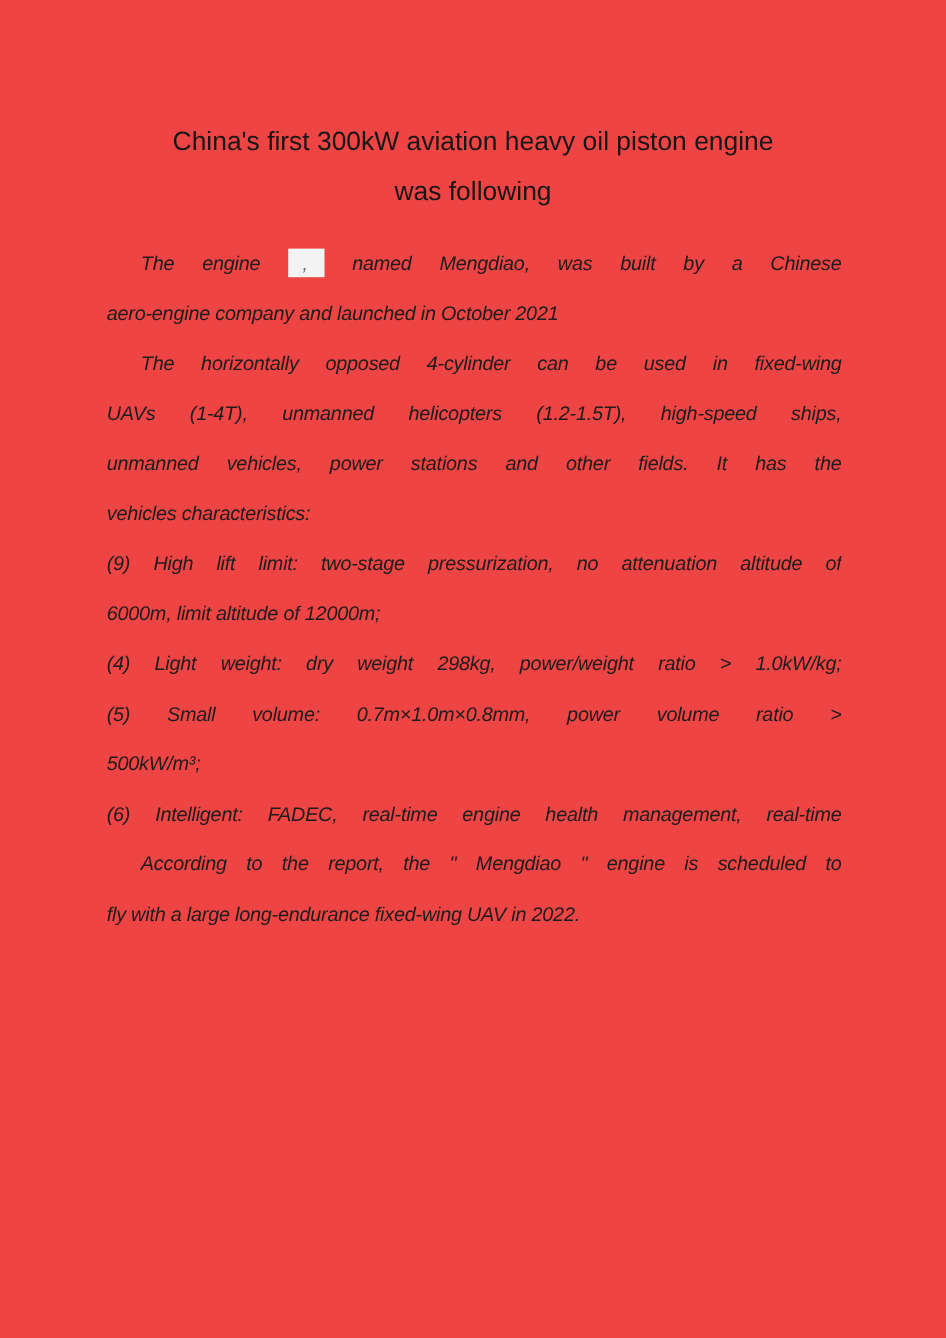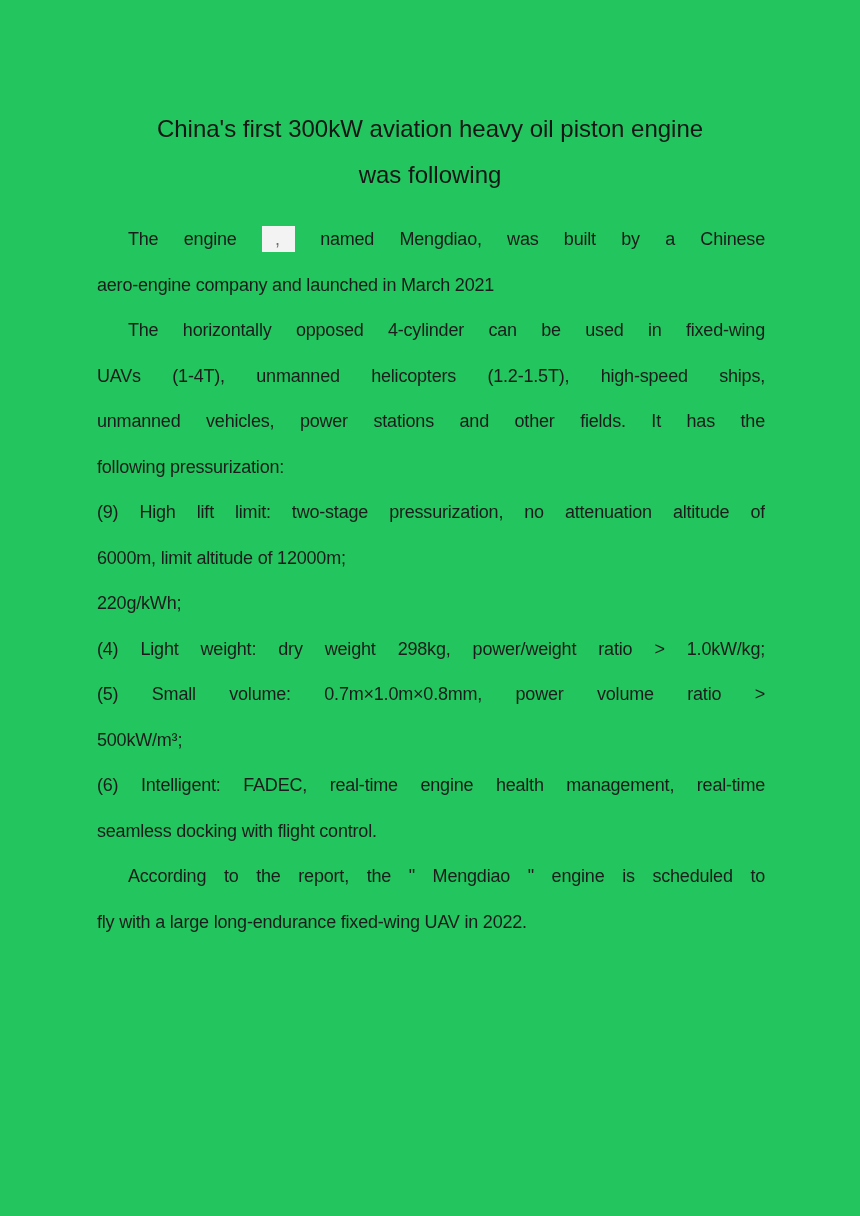"China's first 300kW aviation heavy" .page { background: #22c55e -> #ef4444 }
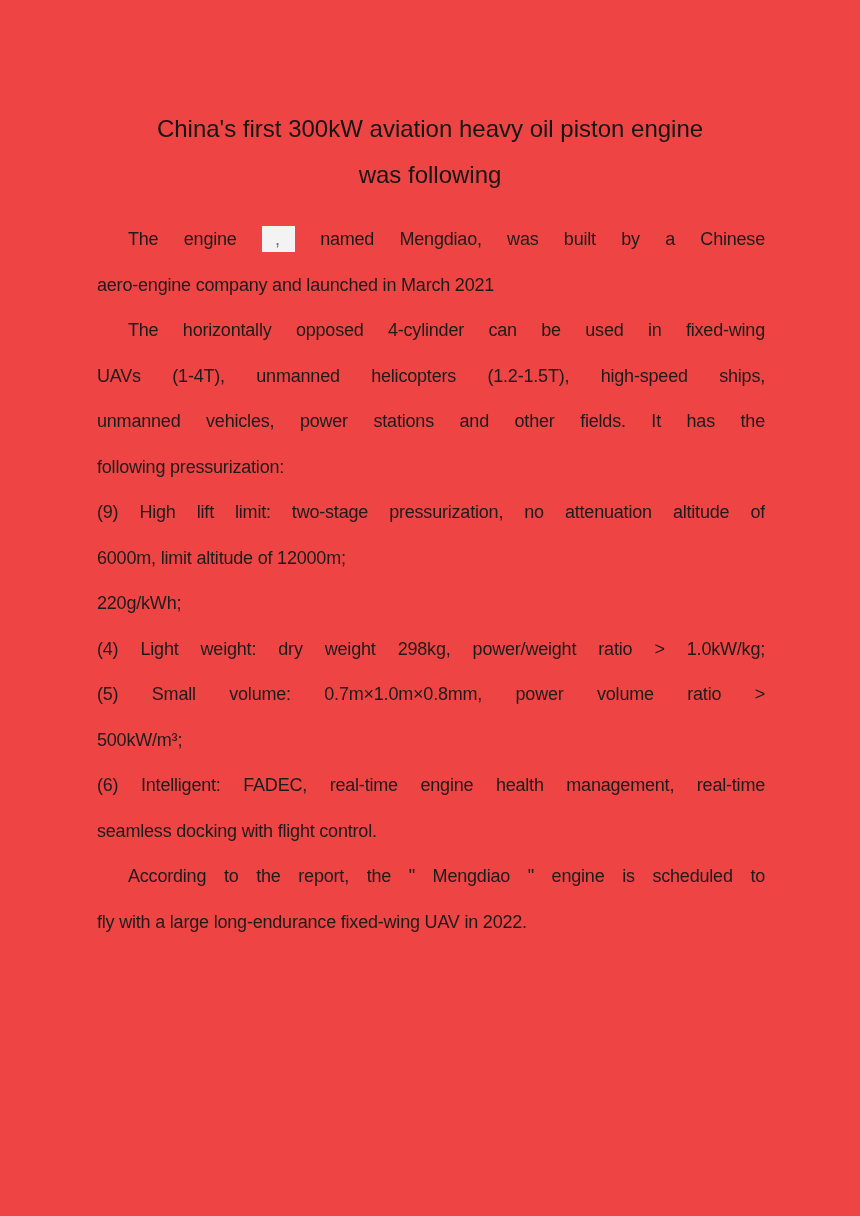"The engine , named Mengdiao," .line { font-style: none -> italic }
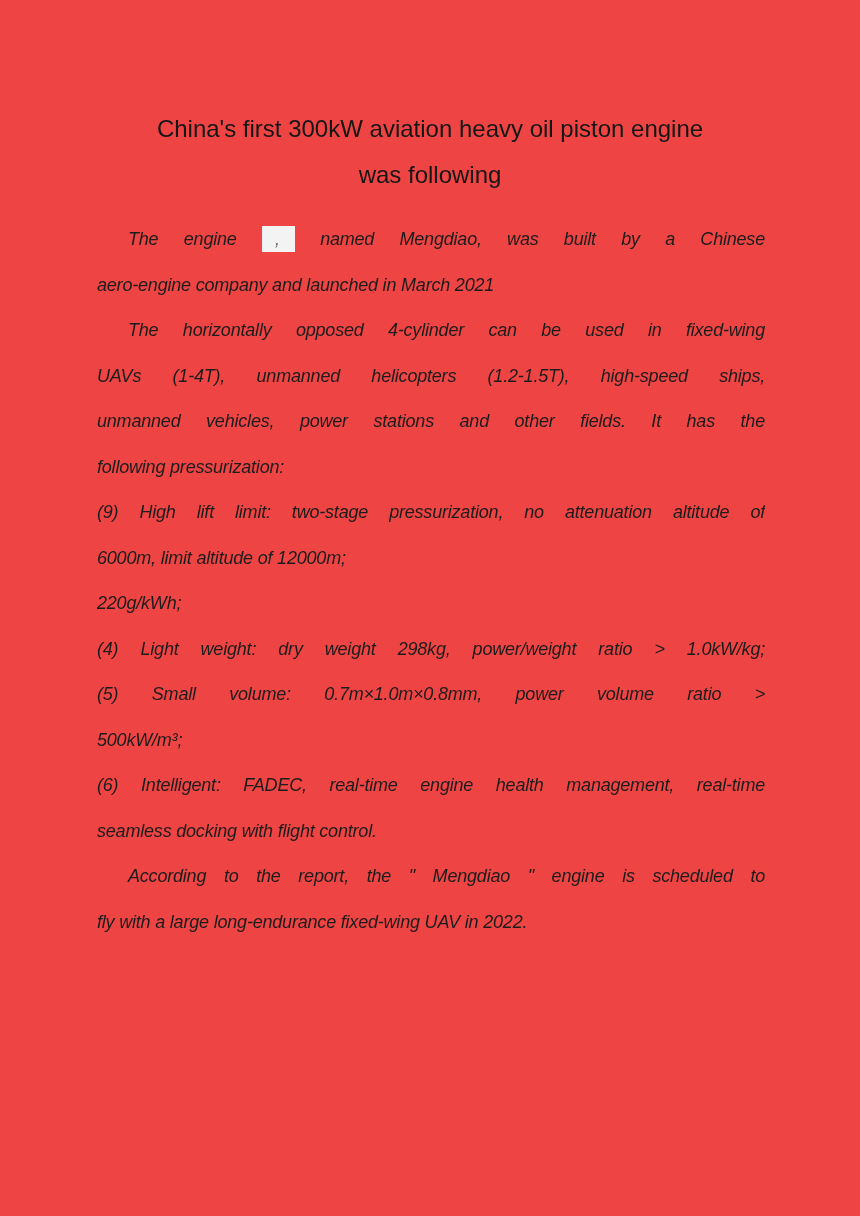"aero-engine company and launched in" div.line { text: March -> October }
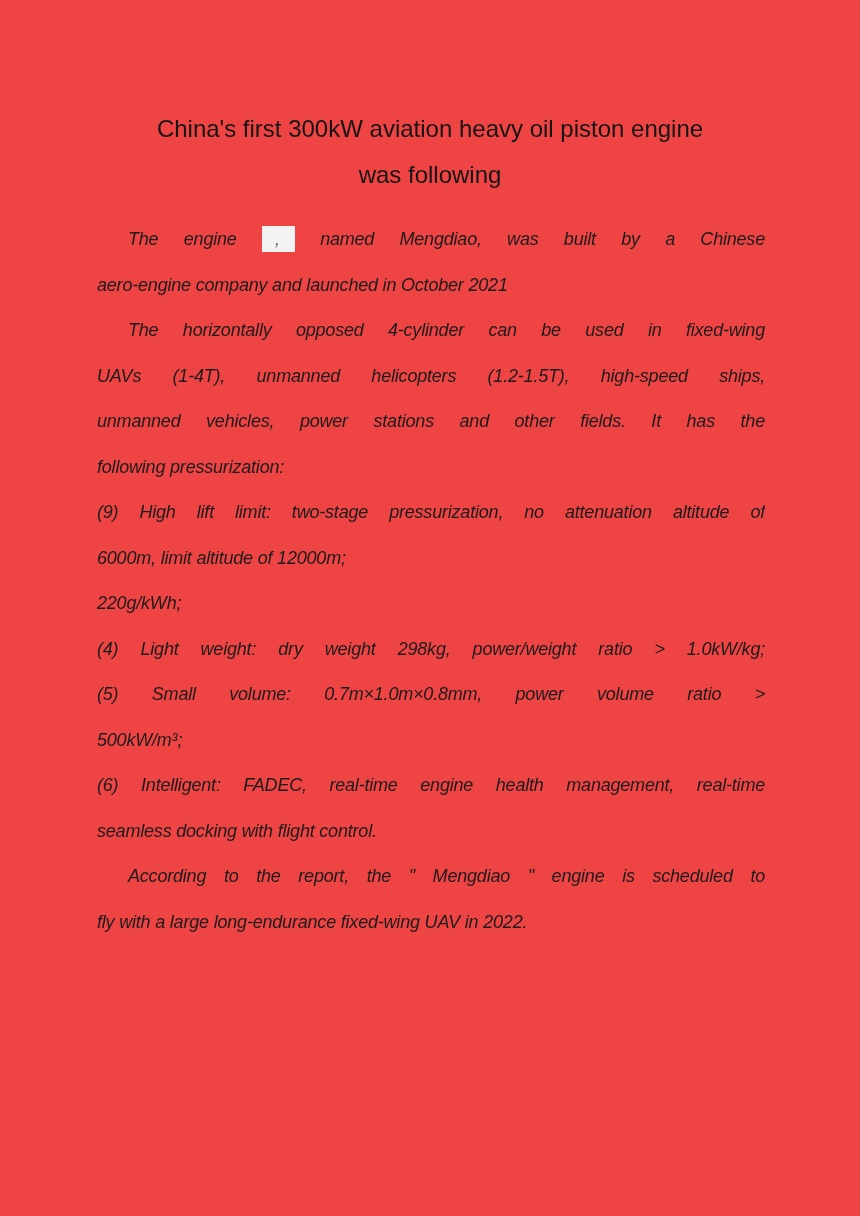"following pressurization:" div.line { text: following pressurization -> vehicles characteristics }
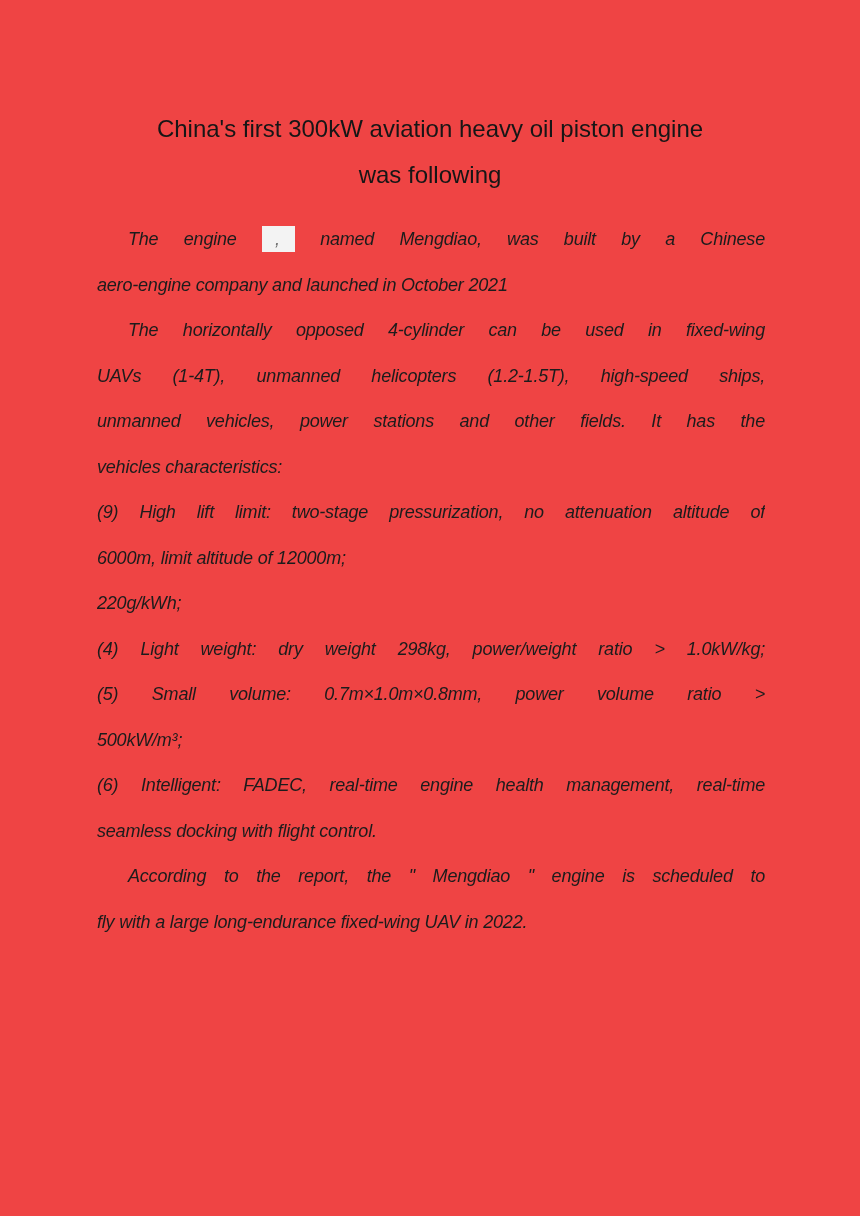"220g/kWh;" div.line { html: <div>220g/kWh;</div> -> none }
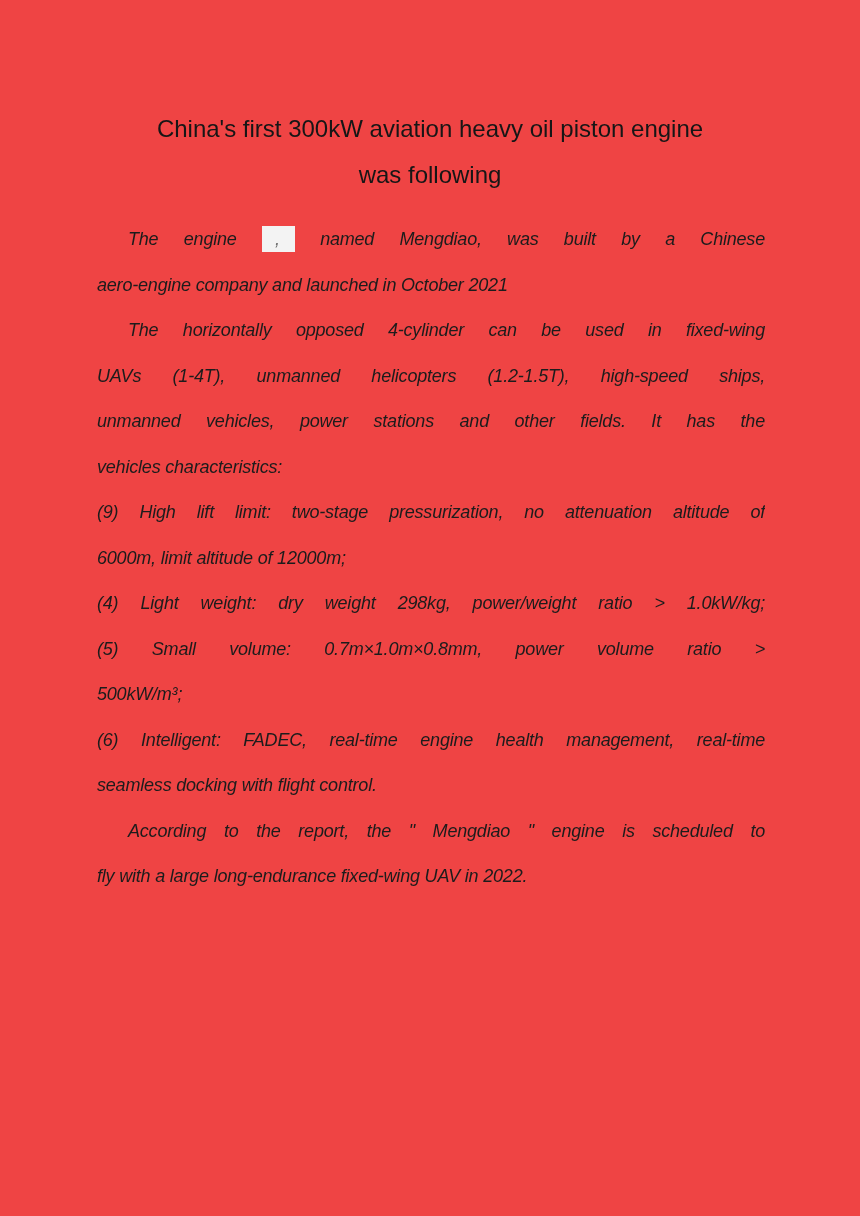"seamless docking with flight control." div.line { html: <div>seamless docking with flight control.</div> -> none }
